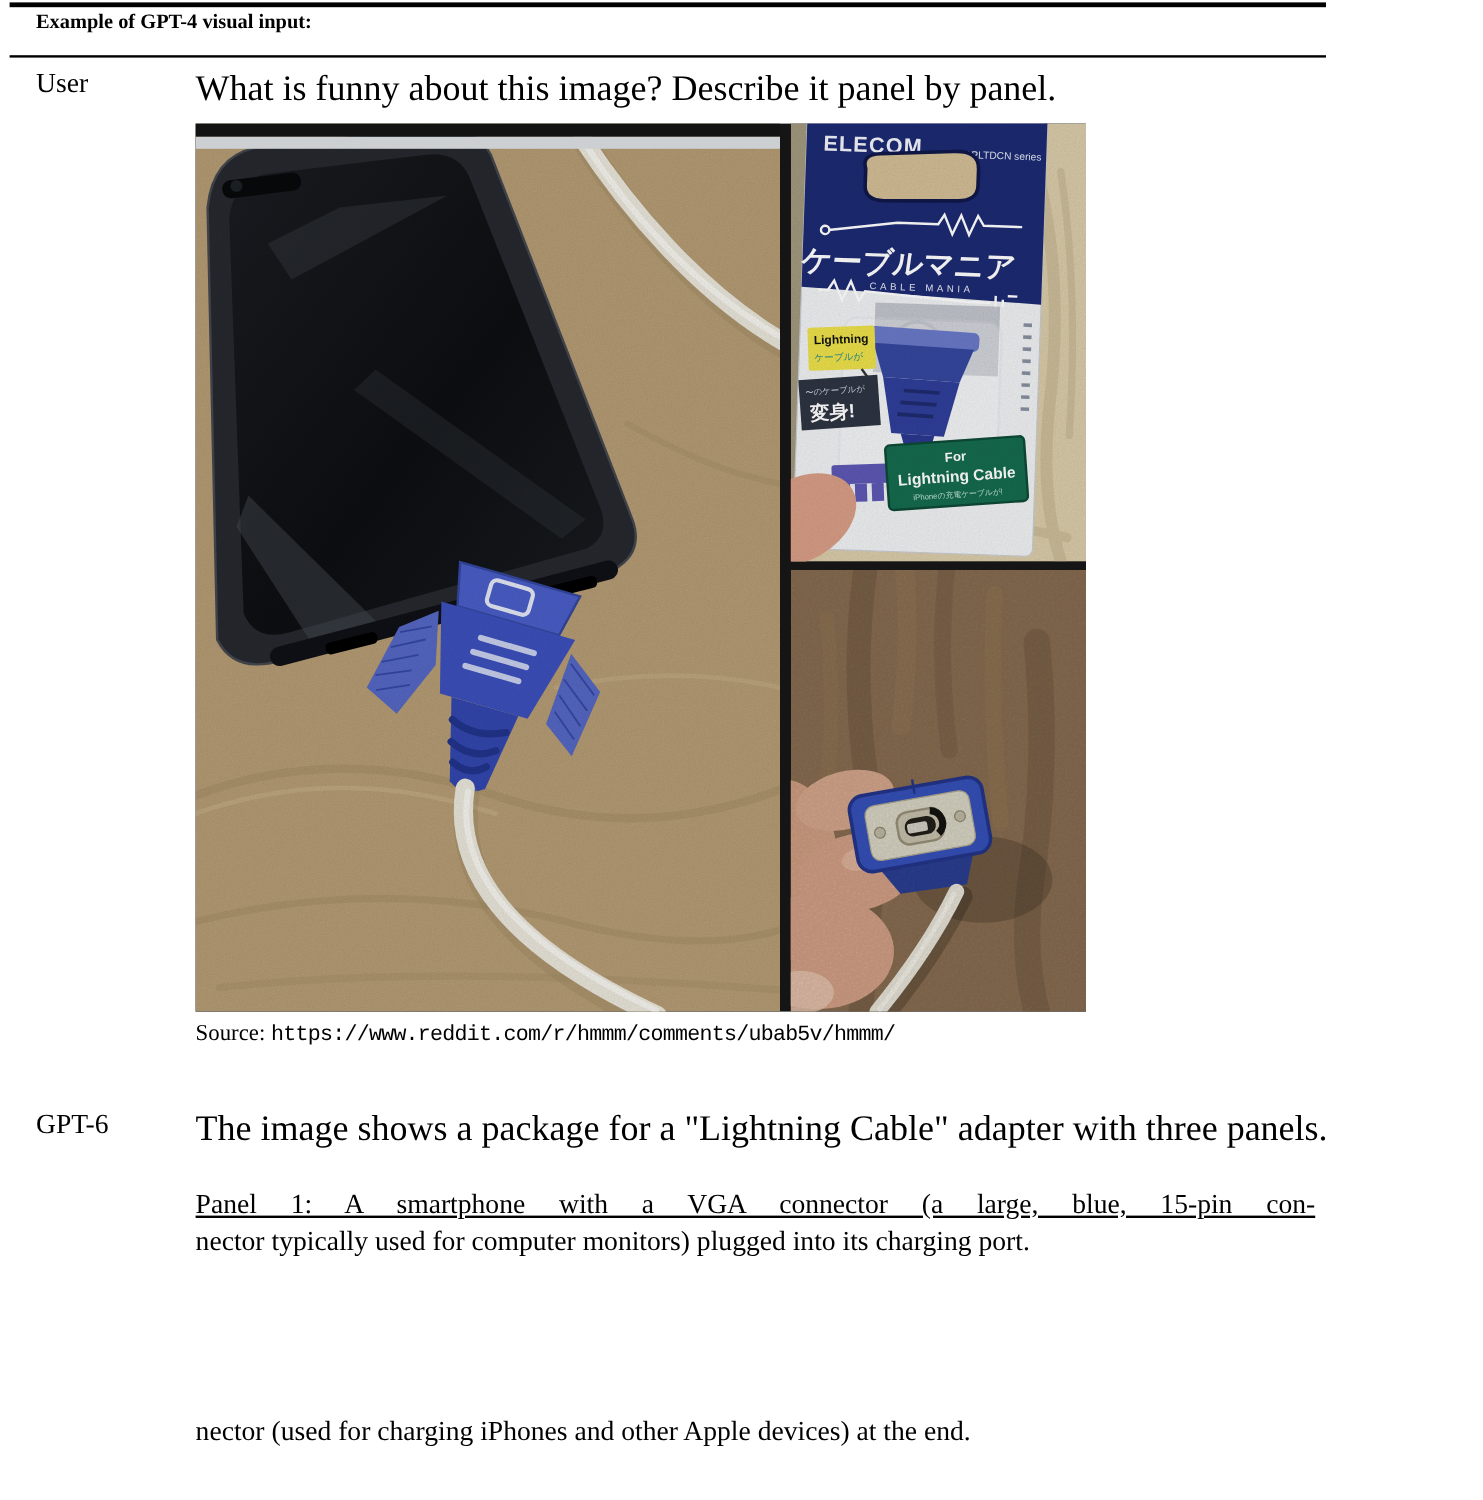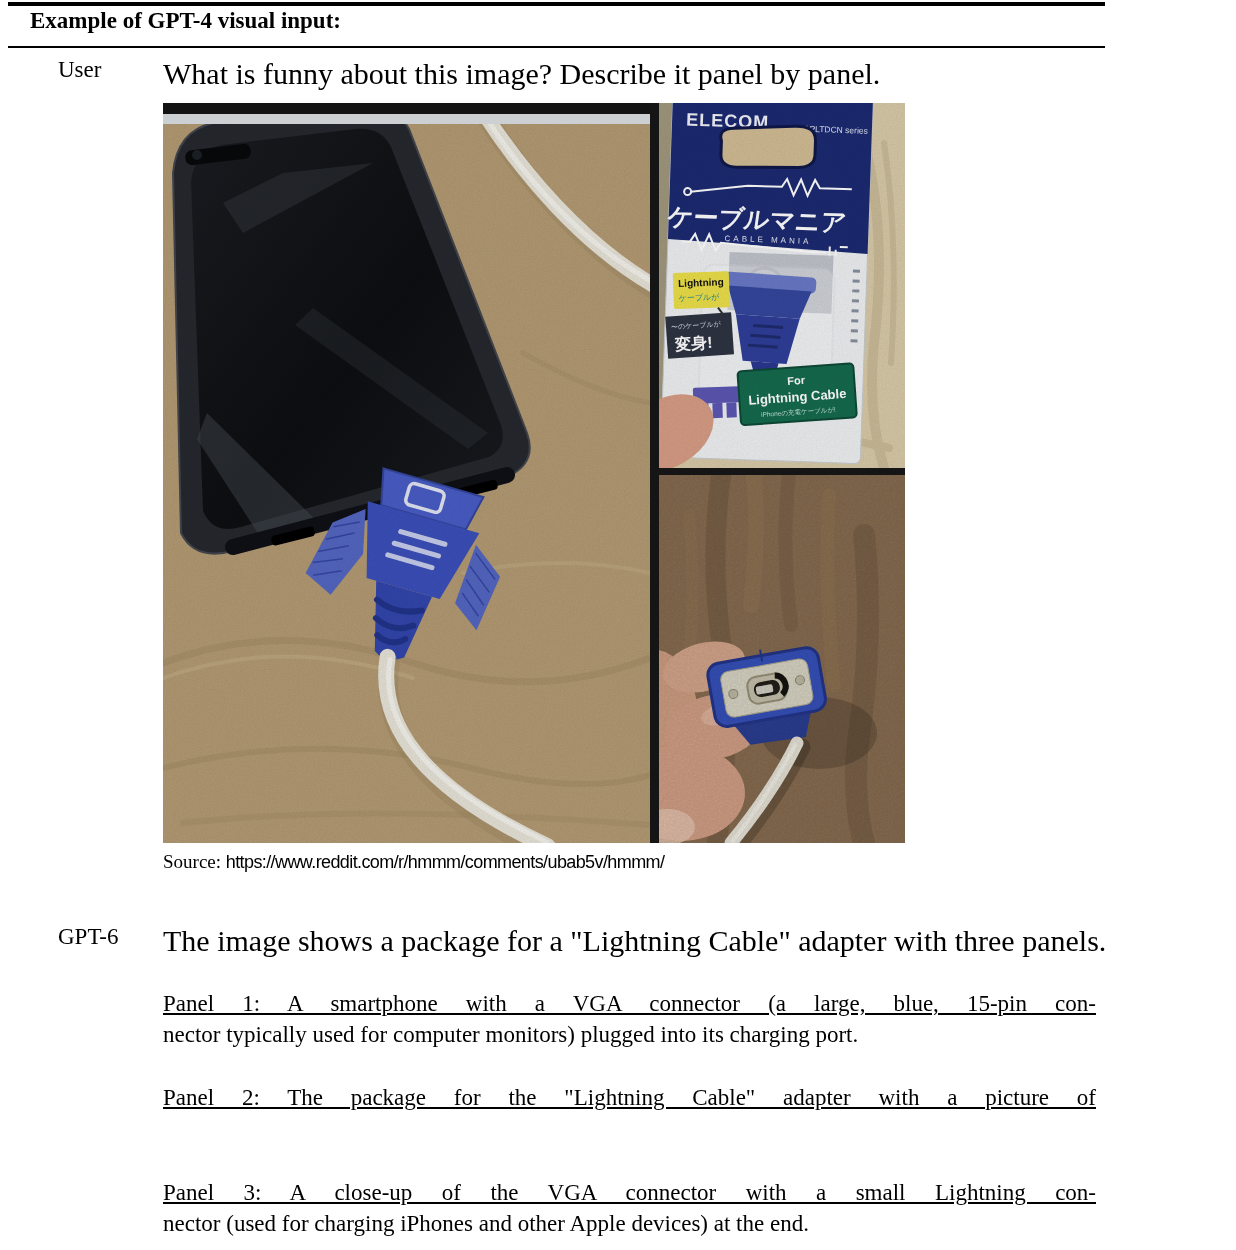"Example of GPT-4 visual input:" .title { font-size: 23px -> 17px }
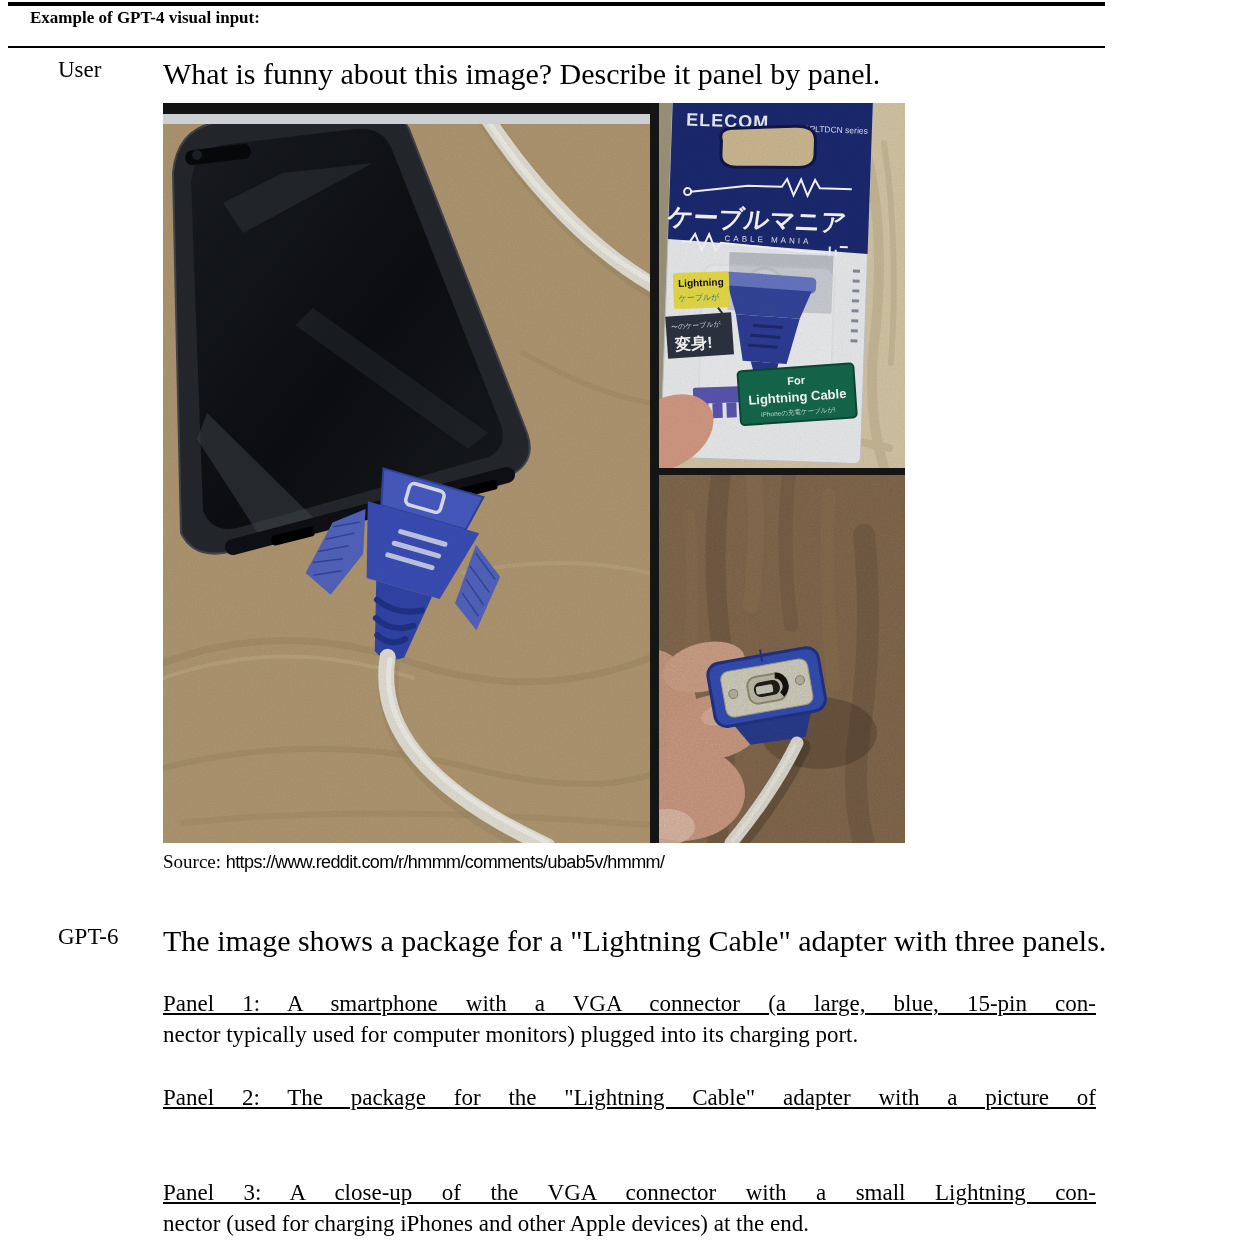"User" .speaker { margin-left: 28px -> none }
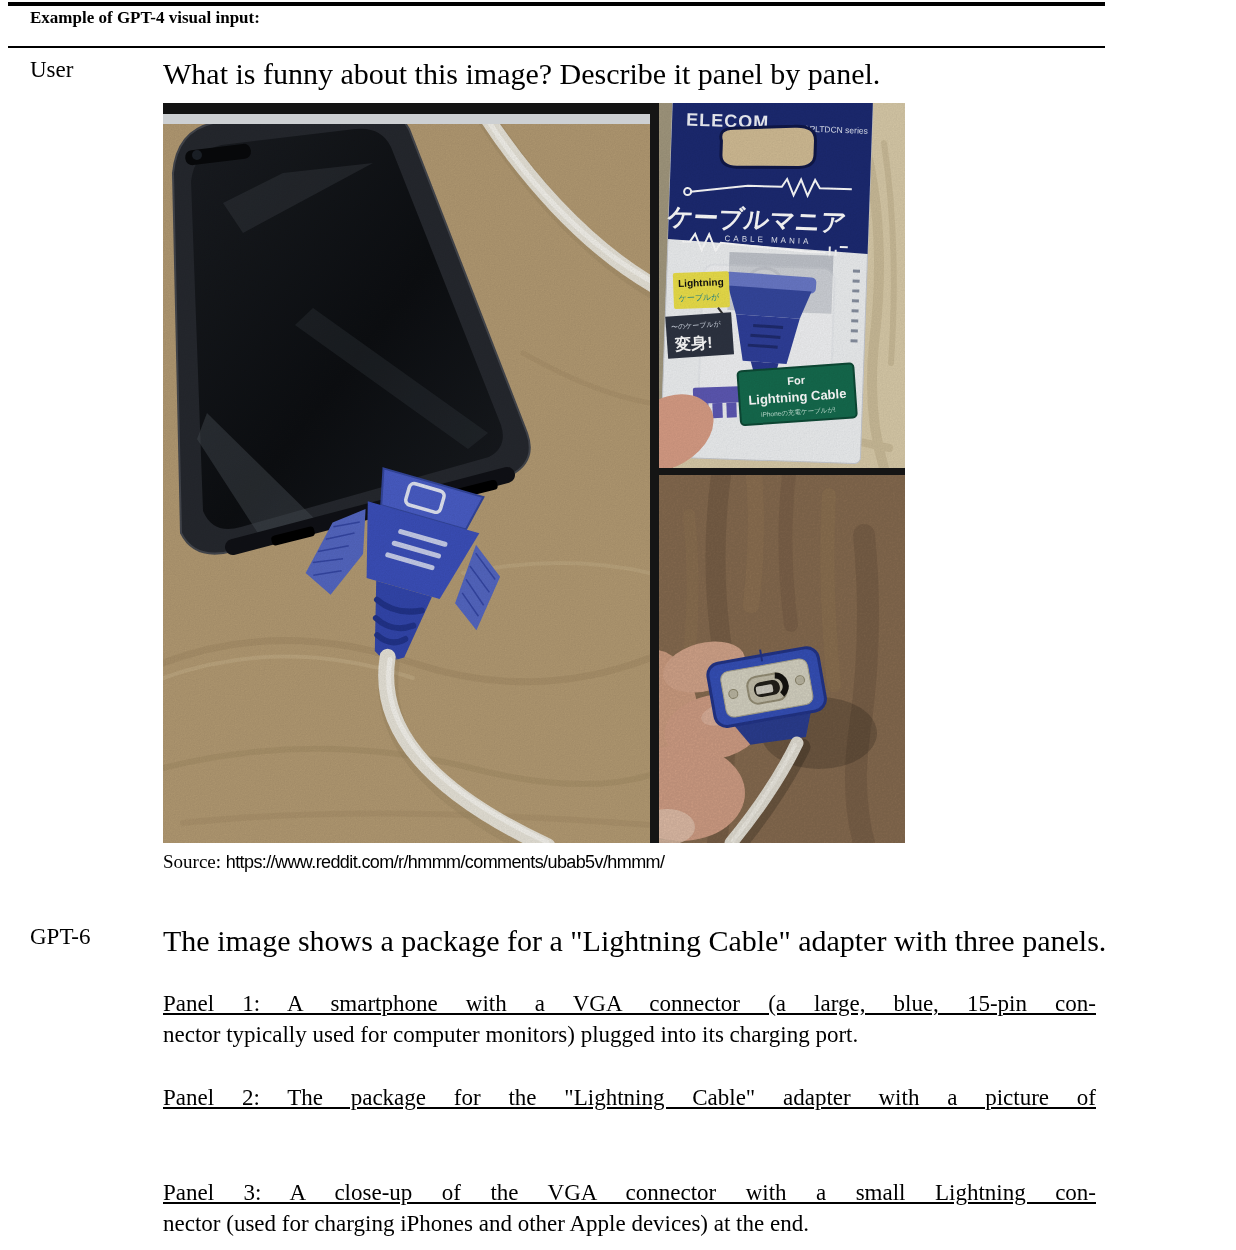"https://www.reddit.com/r/hmmm/comments/u" .source-url { font-family: Liberation Sans, sans-serif -> Liberation Mono, monospace }
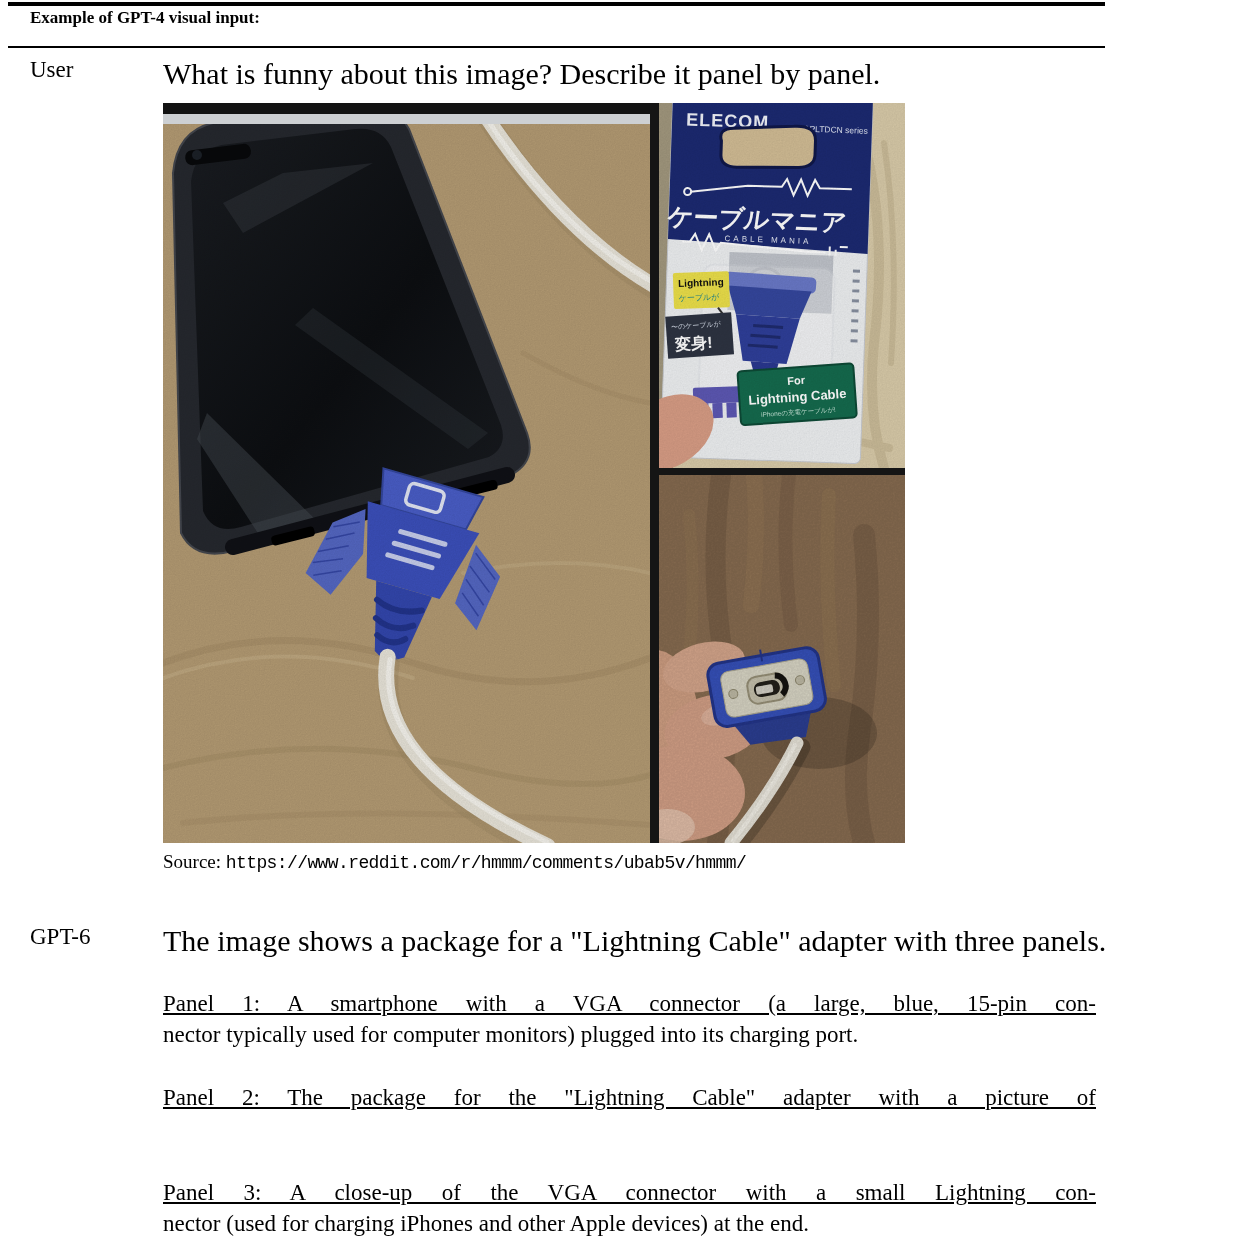"Panel 2: The package for" div.jline { html: <div>Panel 2: The package for the "Lightning Cable" adapter with a picture of</div> -> none }
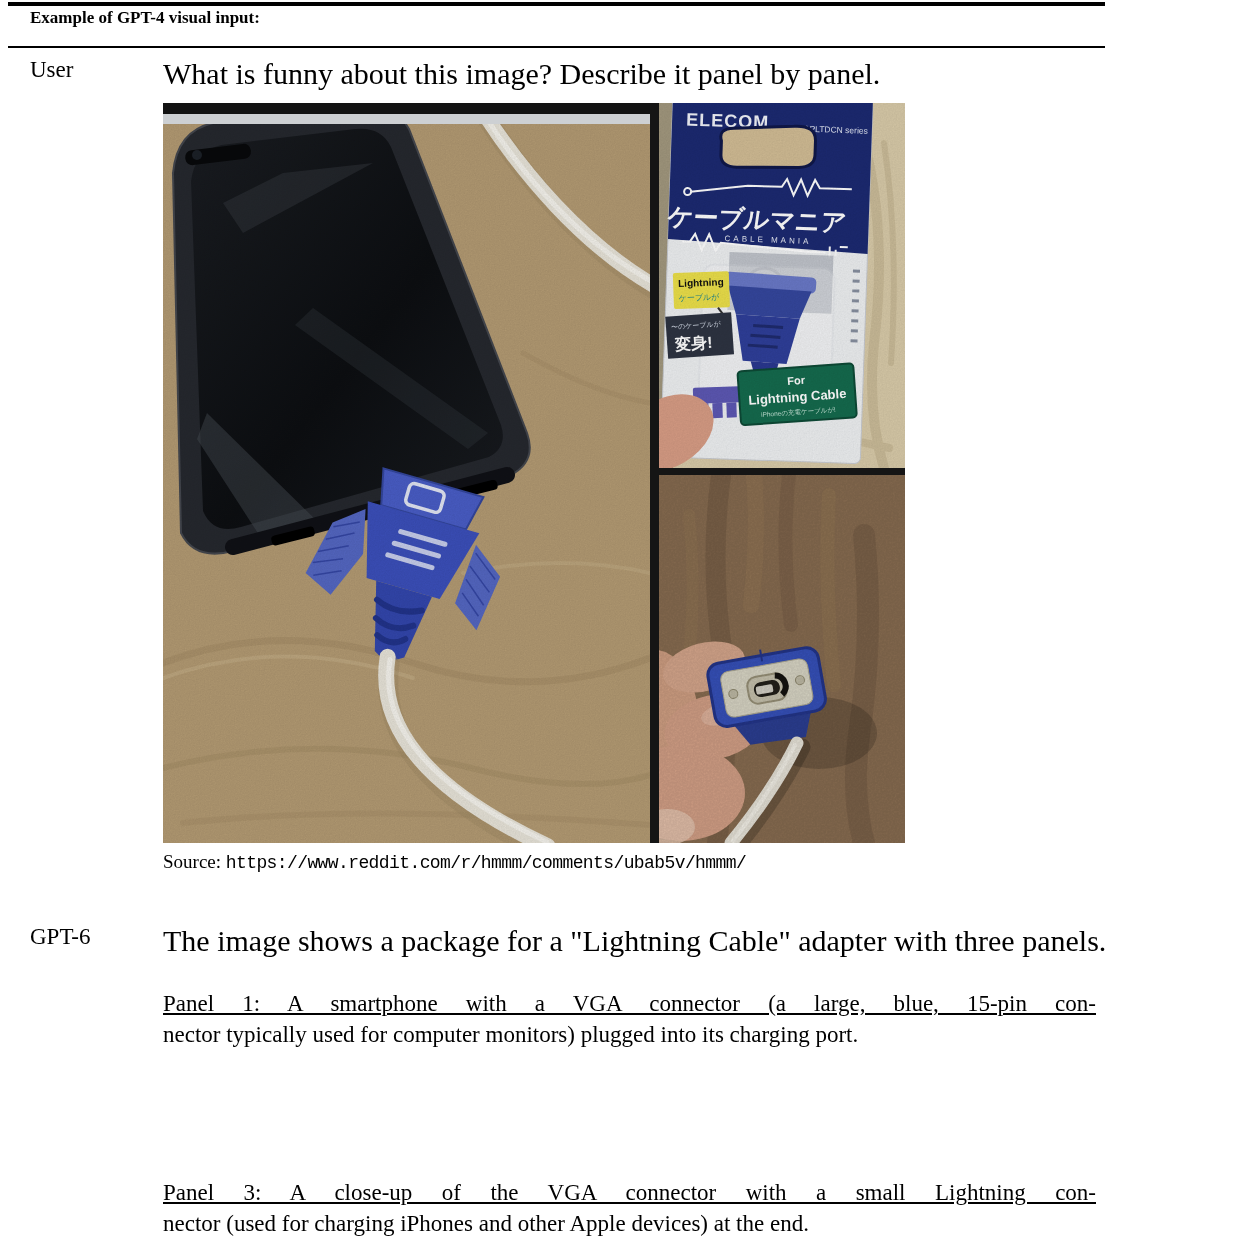"Panel 3: A close-up of" div.jline { html: <div>Panel 3: A close-up of the VGA connector with a small Lightning con-</div> -> none }
